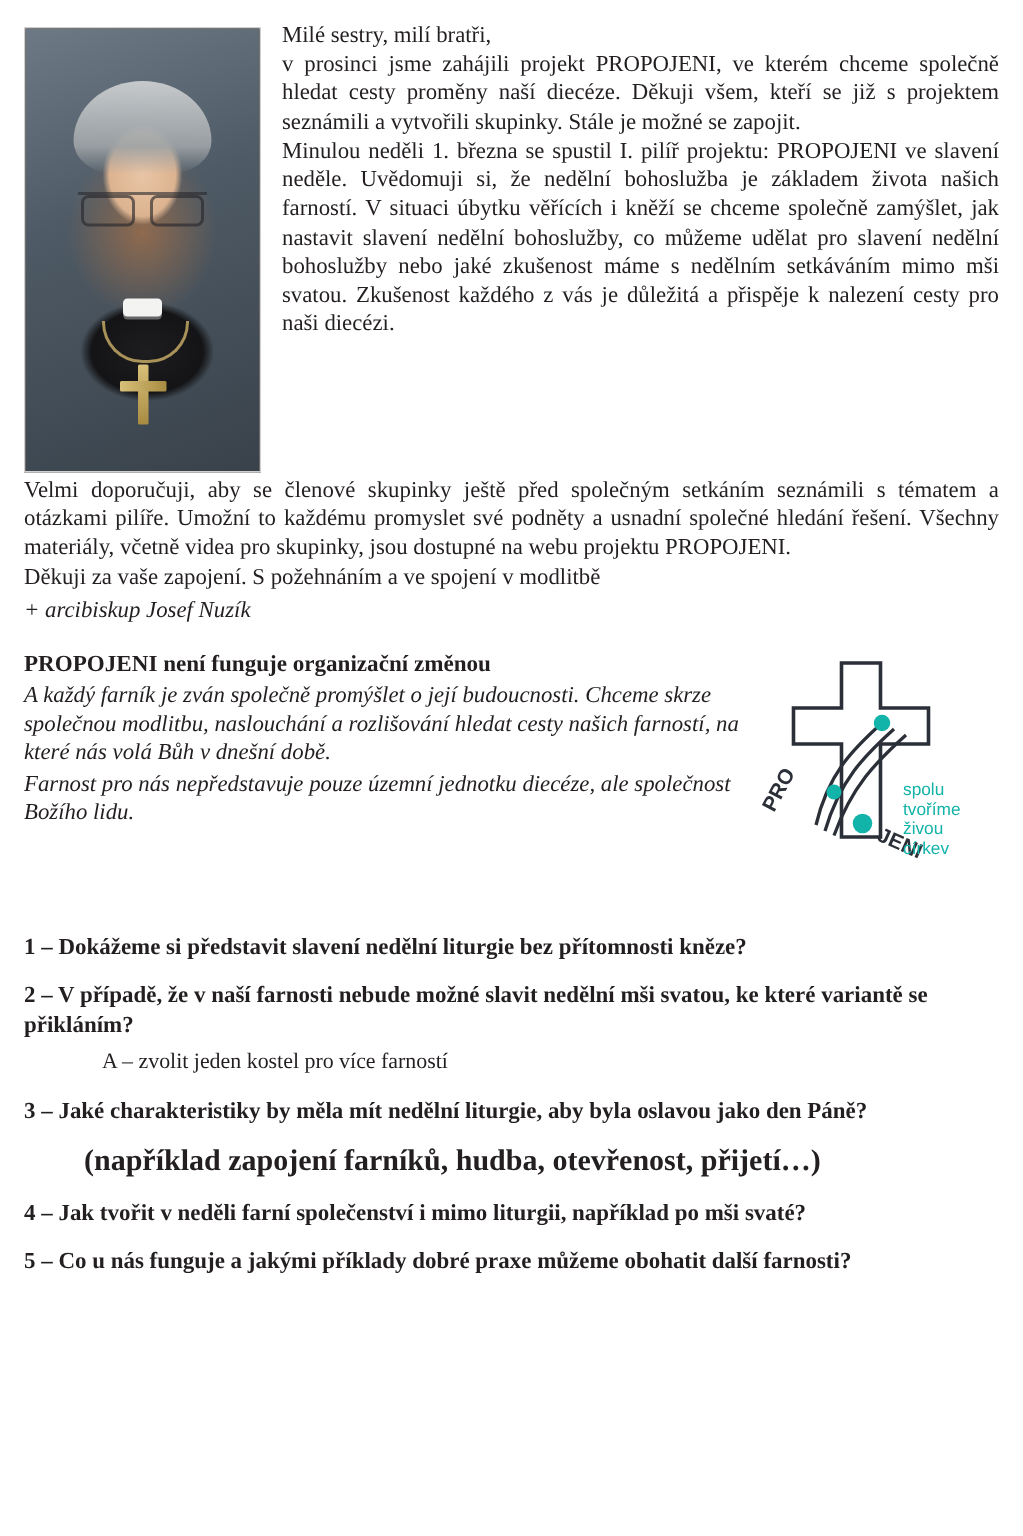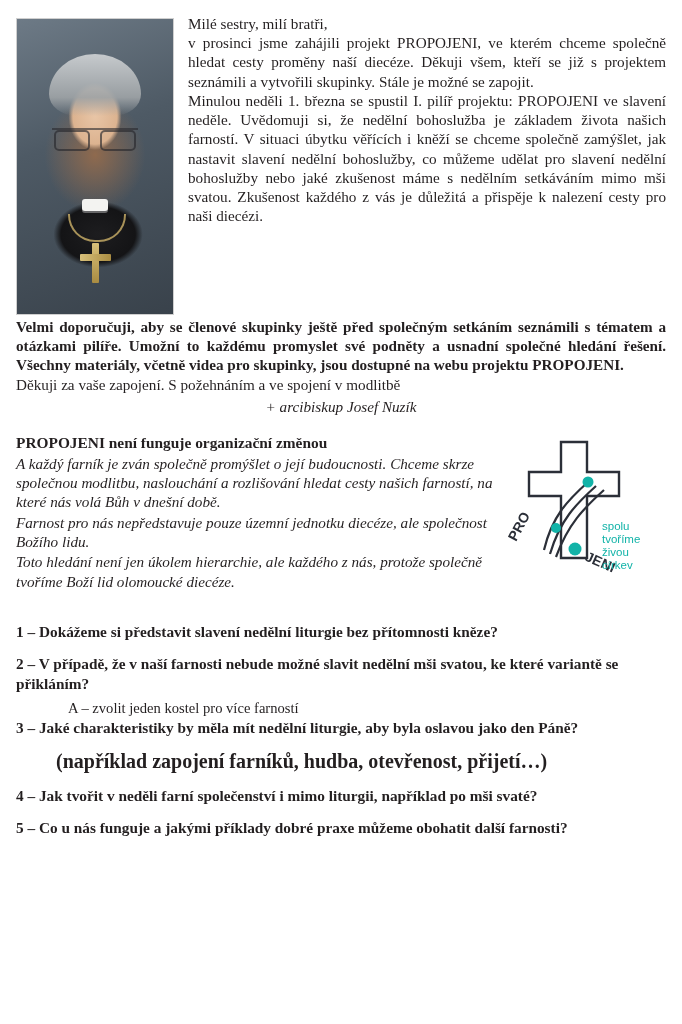"Velmi doporučuji, aby se členové" .letter p.tail { font-weight: bold -> none }
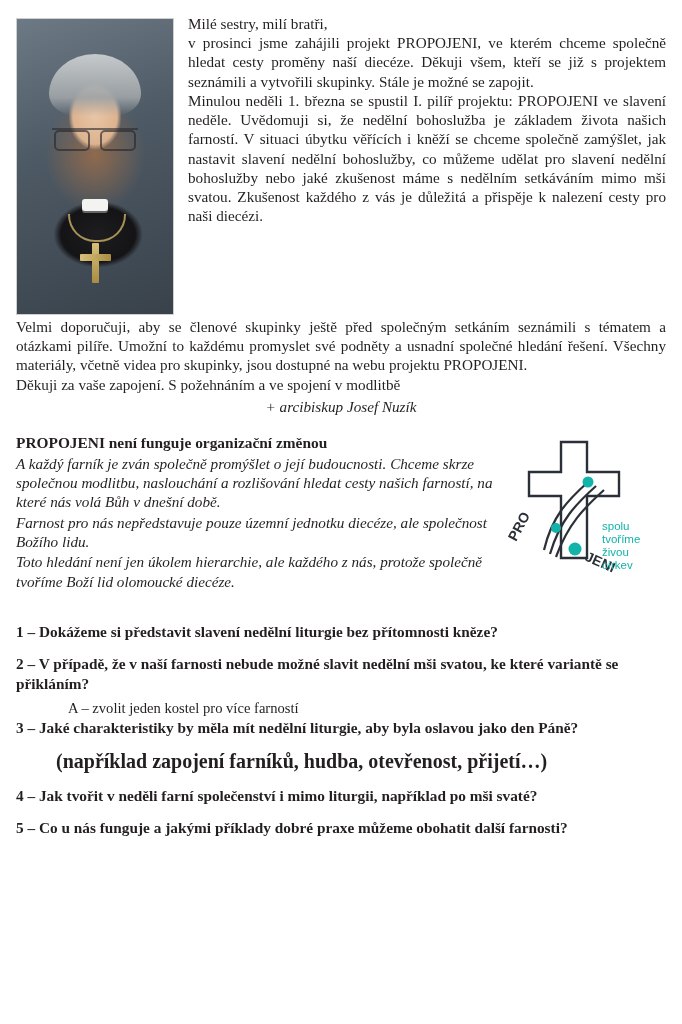"+ arcibiskup Josef Nuzík" .signature { text-align: center -> left }
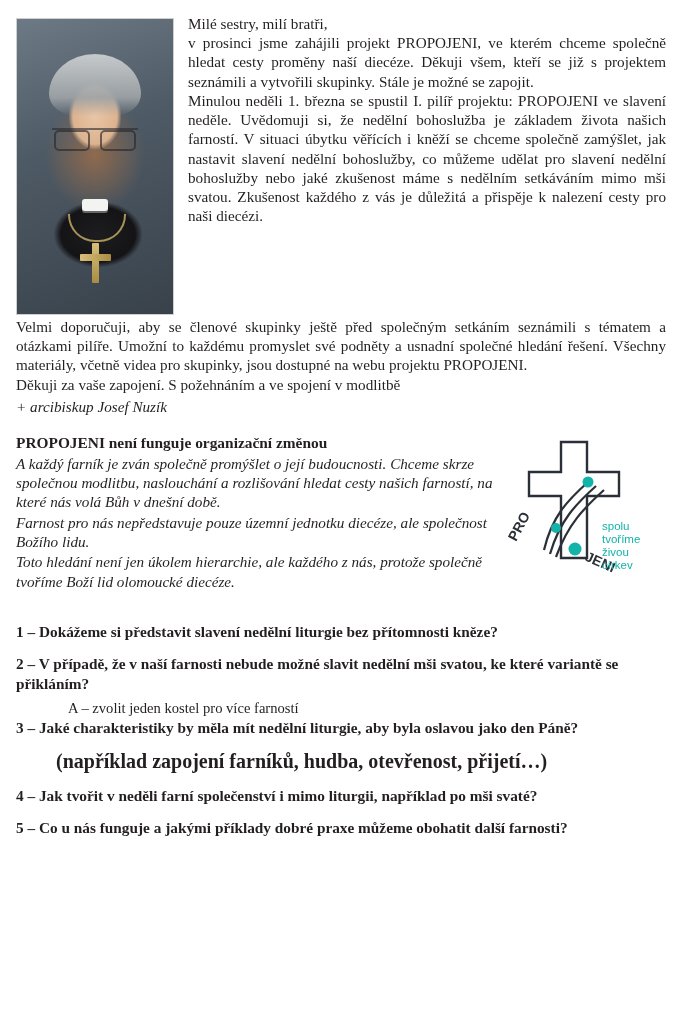"Toto hledání není jen úkolem" p.mid-para { html: <p>Toto hledání není jen úkolem hierarchie, ale každého z nás, protože společně tvoříme Boží lid olomoucké diecéze.</p> -> none }
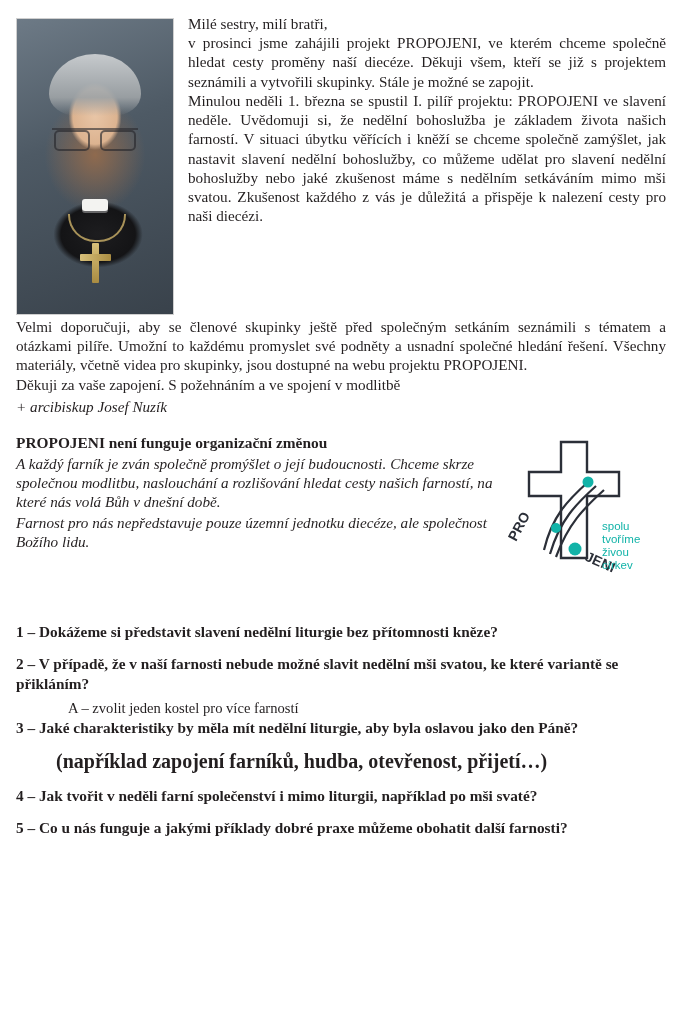"A – zvolit jeden kostel" .sub-block { margin-bottom: none -> 13px }
